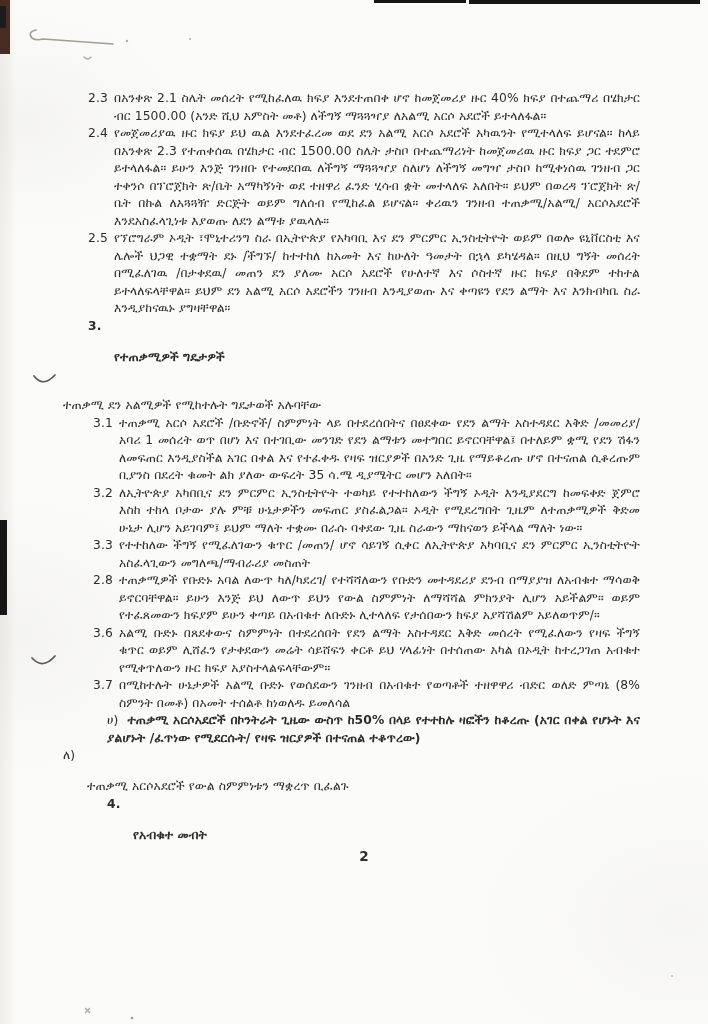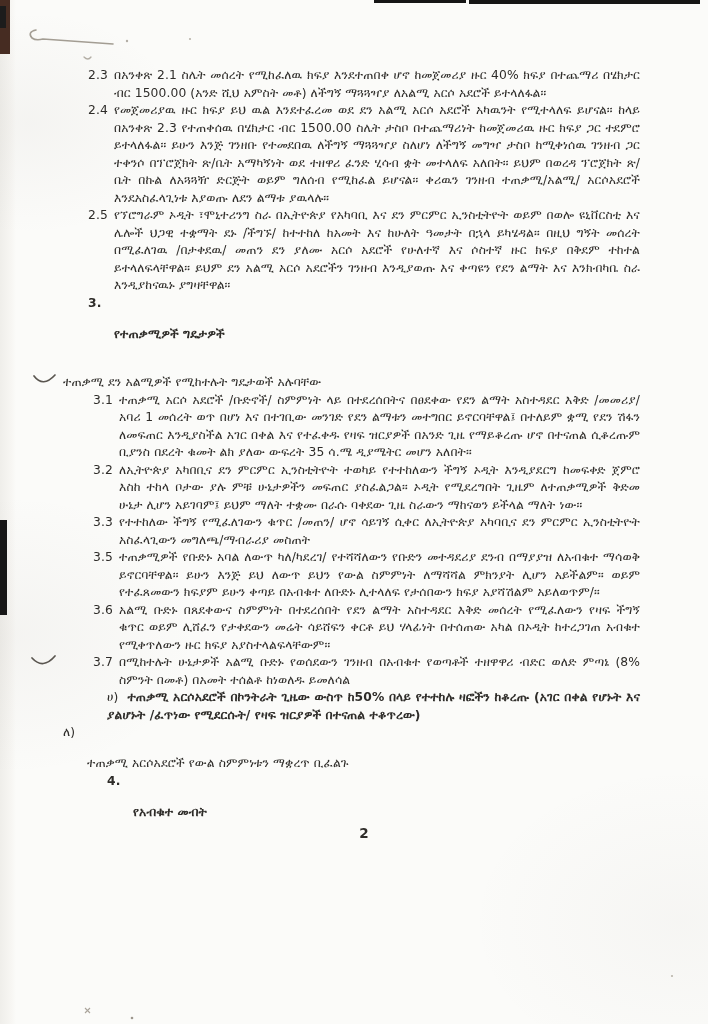"2.3" .doc-body { padding: 67px 68px 0 88px -> 90px 68px 0 88px }
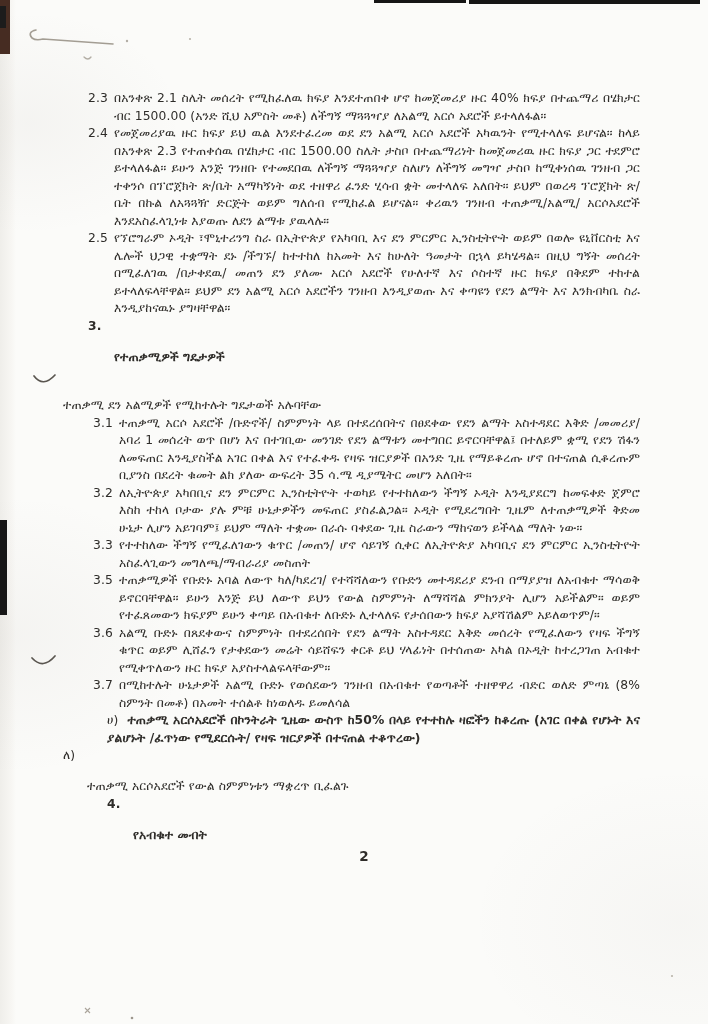"3.5" span.num { text: 3.5 -> 2.8 }
